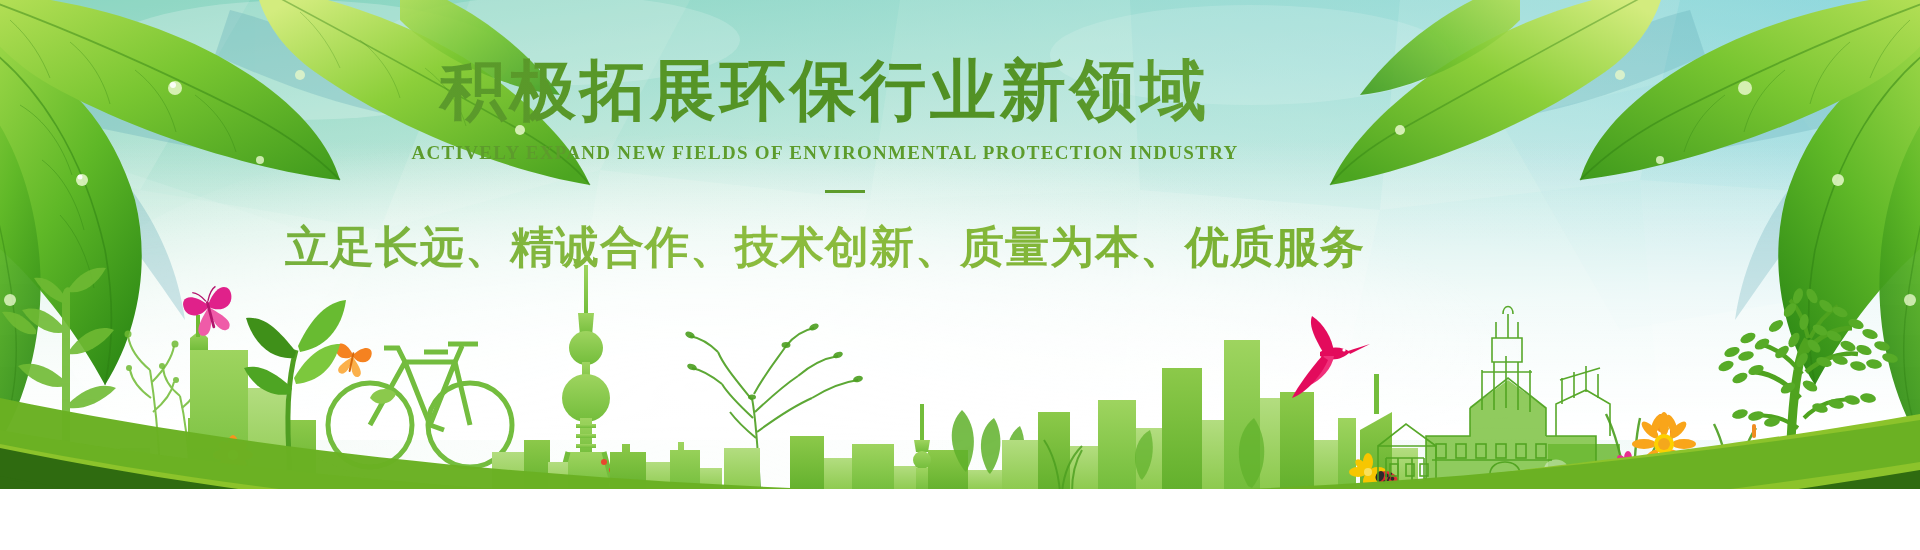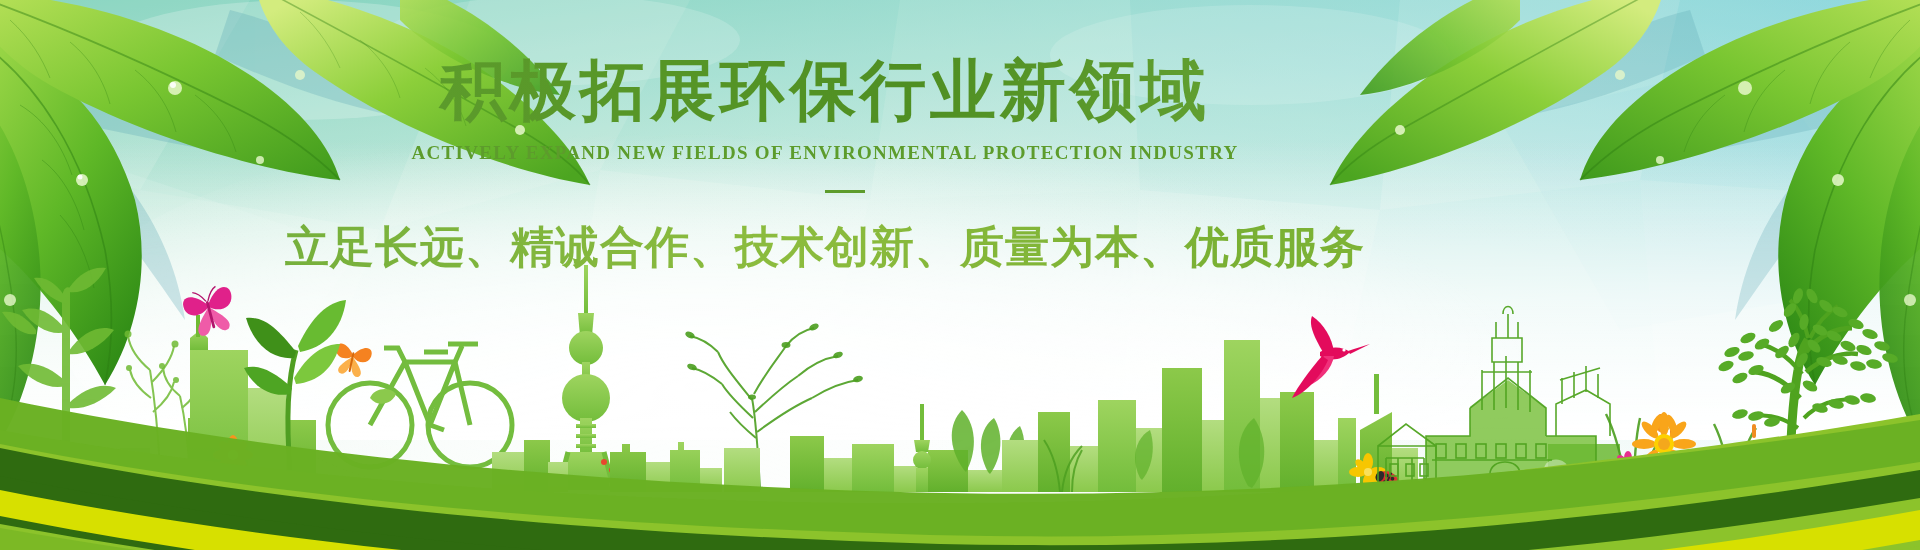"积极拓展环保行业新领域" .banner { height: 550px -> 489px }
